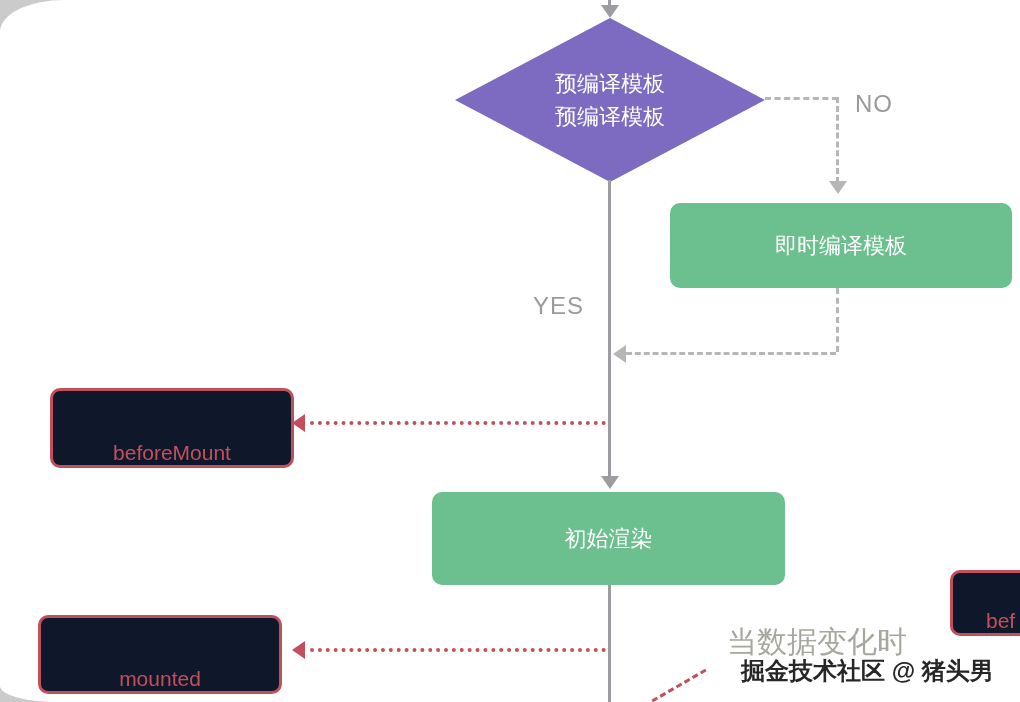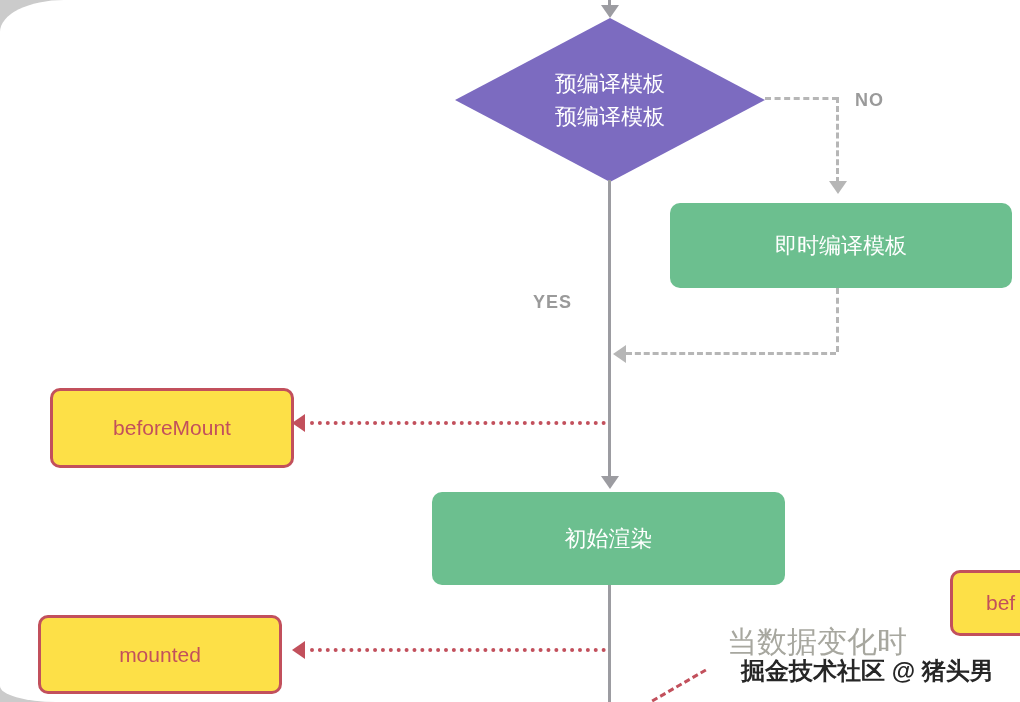"NO" .branch-label { font-size: 18px -> 24px; font-weight: bold -> normal }
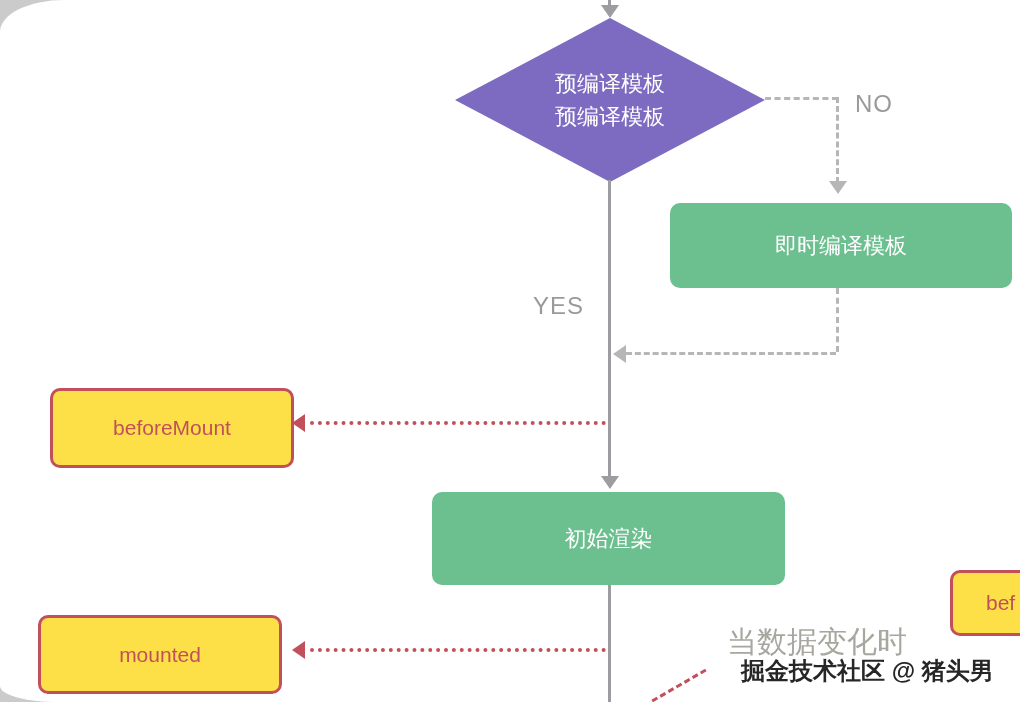"beforeMount" .node-red { align-items: center -> flex-end; background: #fde047 -> #0f172a }
